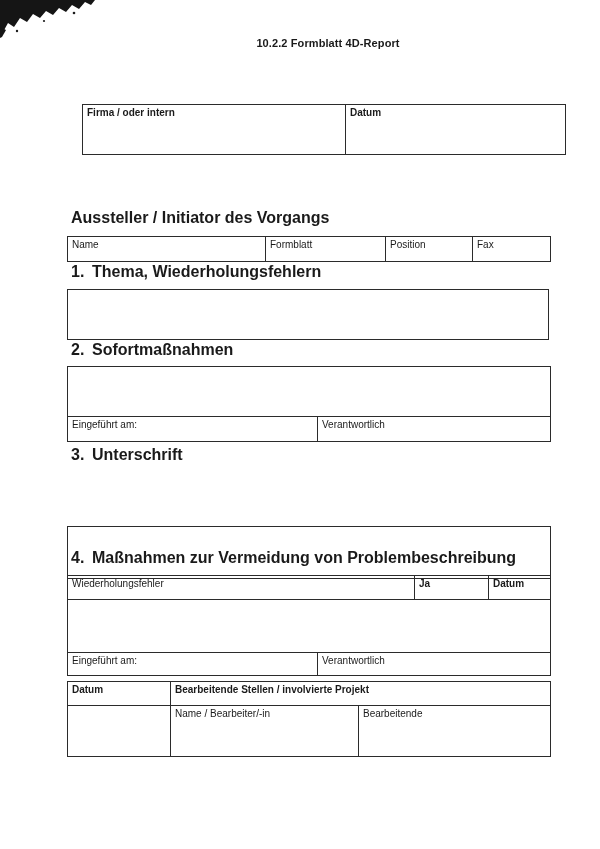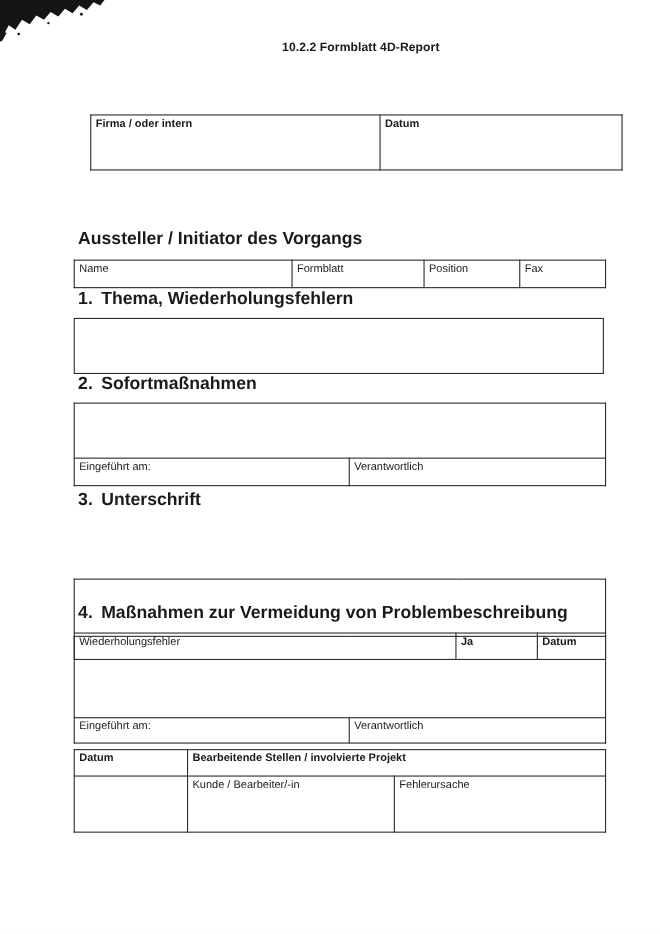"Kunde / Bearbeiter/-in" span { text: Kunde -> Name }
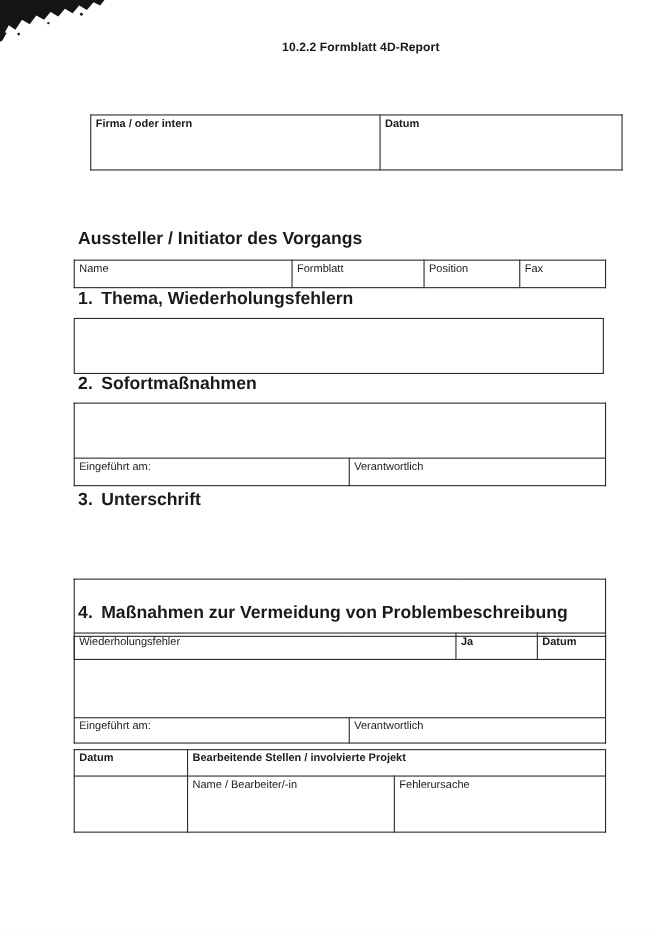"Fehlerursache" span { text: Fehlerursache -> Bearbeitende }
